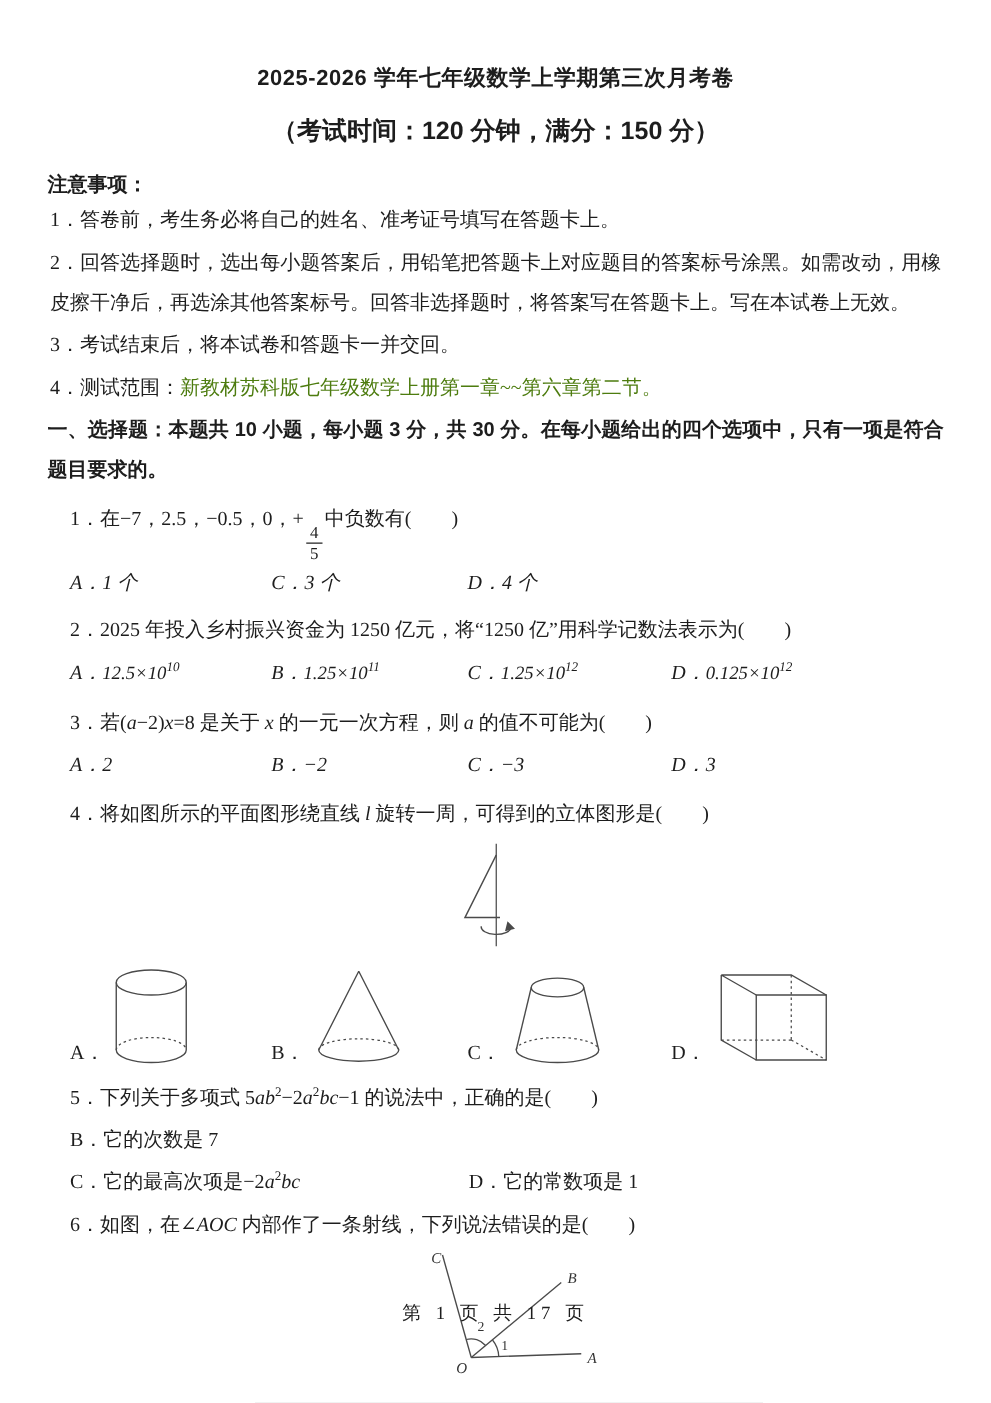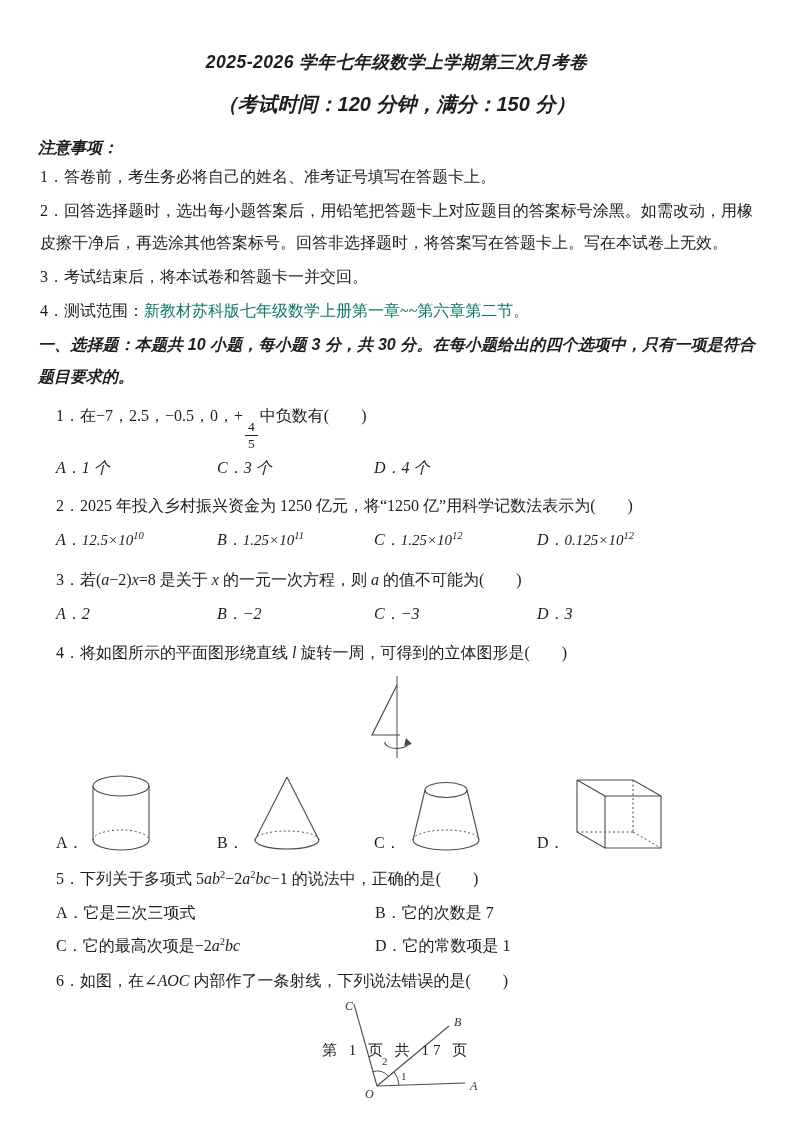"2025-2026 学年七年级数学上学期第三次月考卷" .bold-sans { font-style: italic -> none }
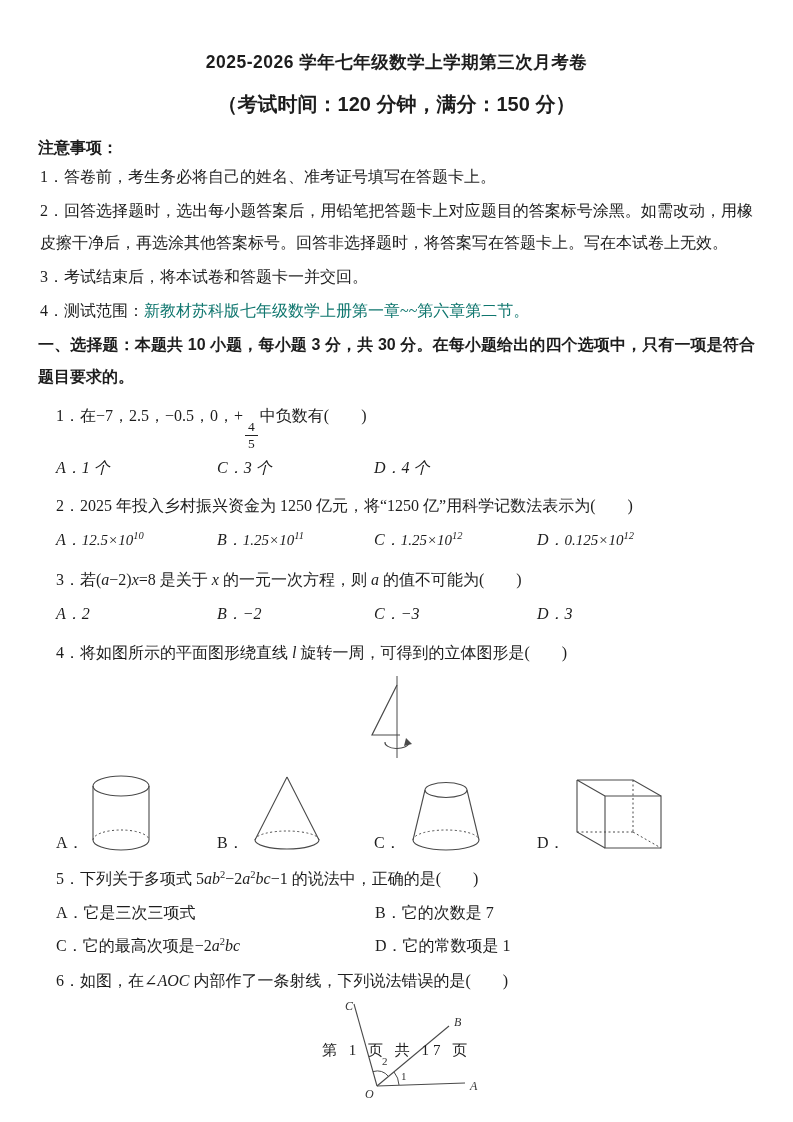"新教材苏科版七年级数学上册第一章~~第六章第二节。" .red { color: #0f766e -> #4d7c0f }
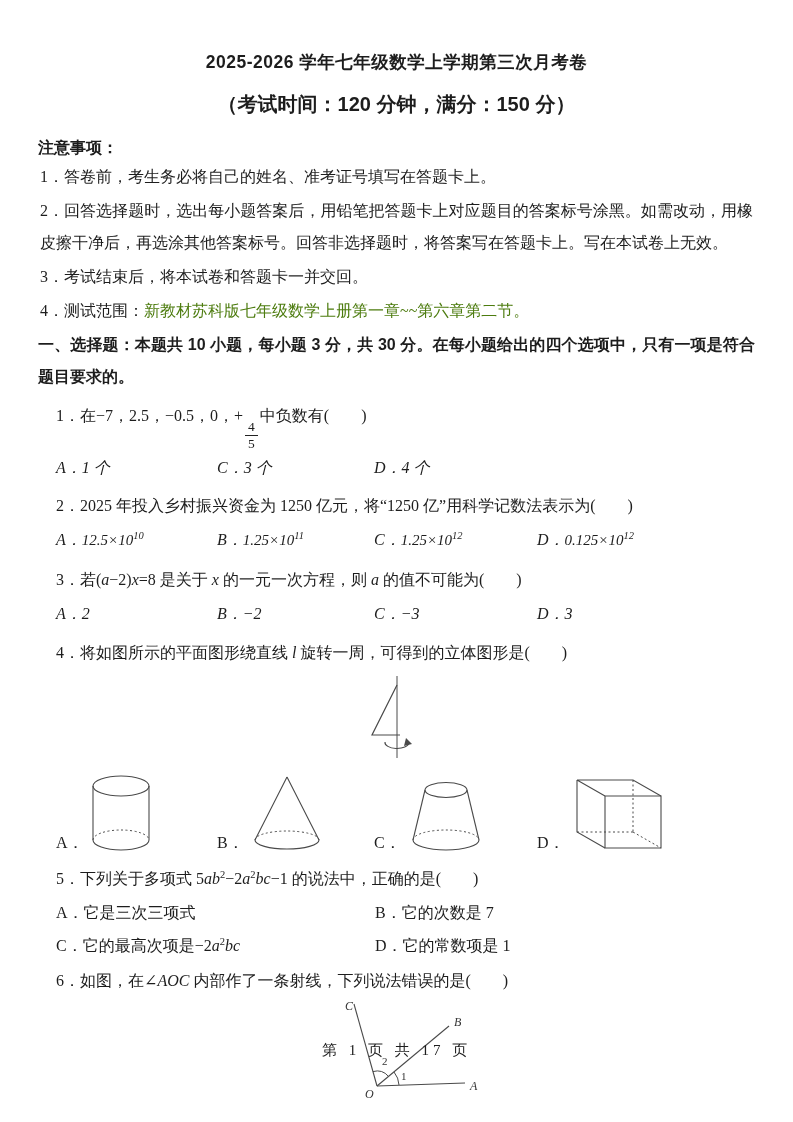"A．它是三次三项式" span { html: <span>A．它是三次三项式</span> -> none }
